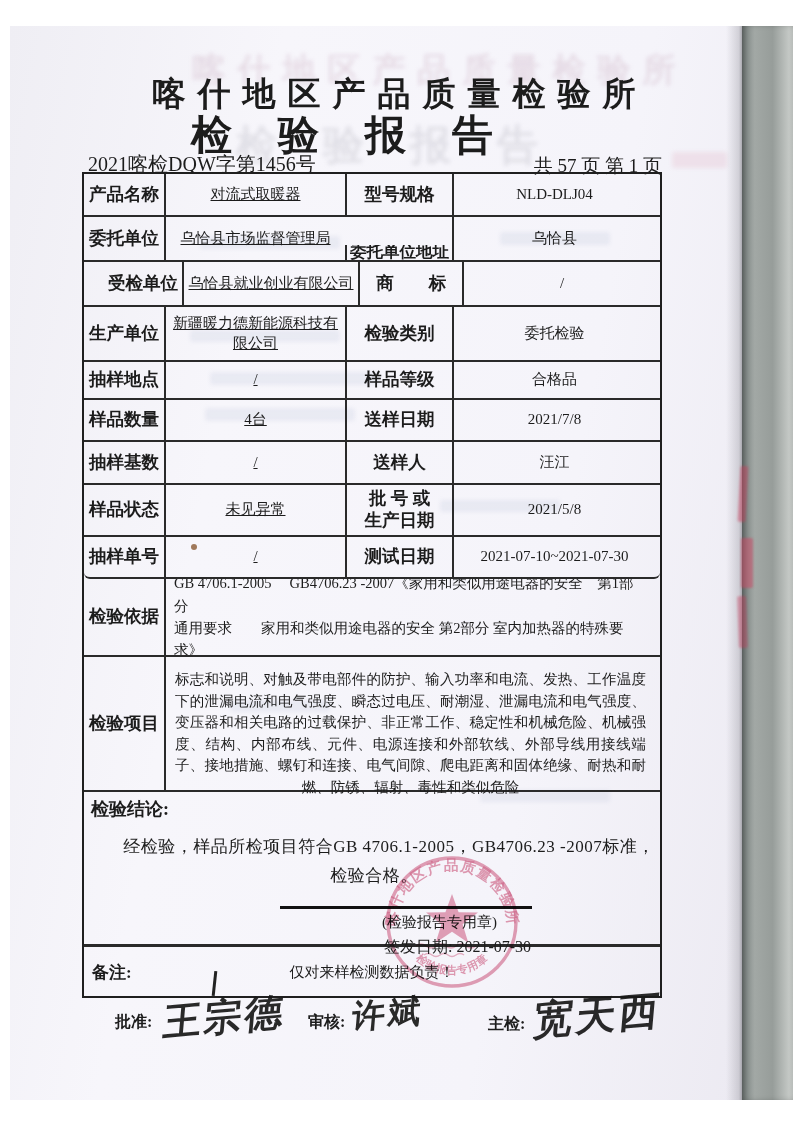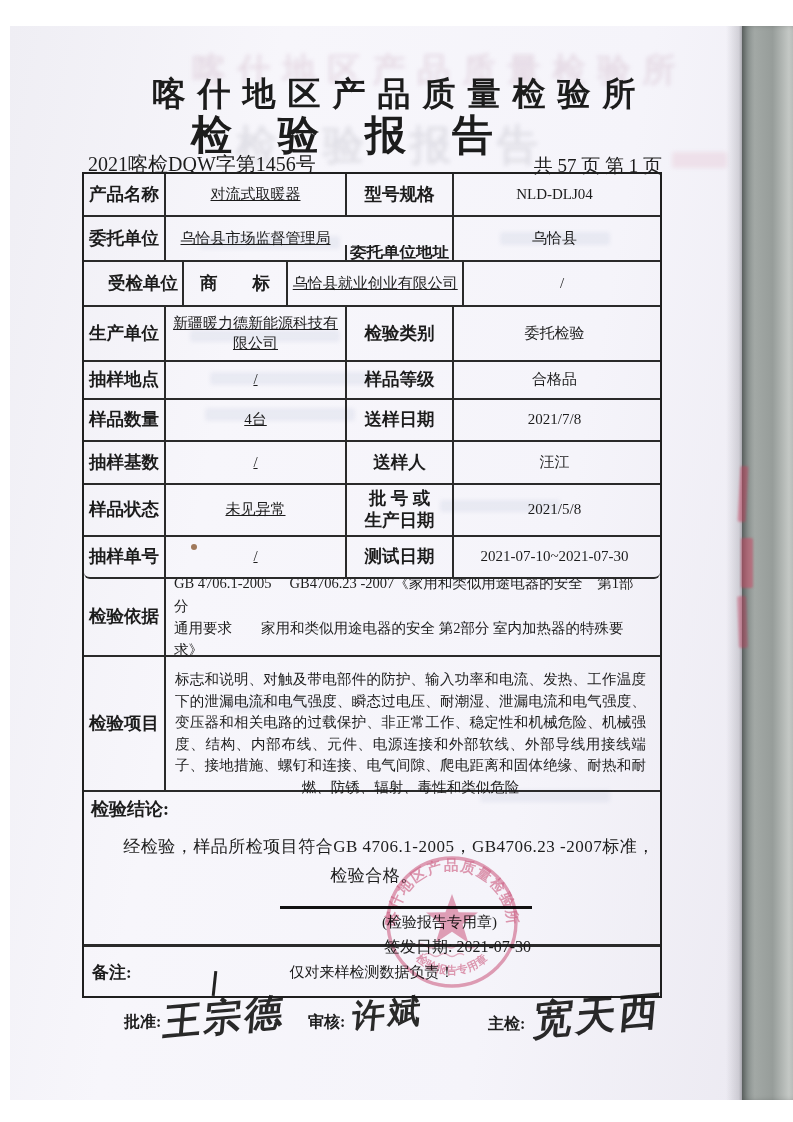"商 标" div.cell { order: before "乌恰县就业创业有限公司" -> after "乌恰县就业创业有限公司" }
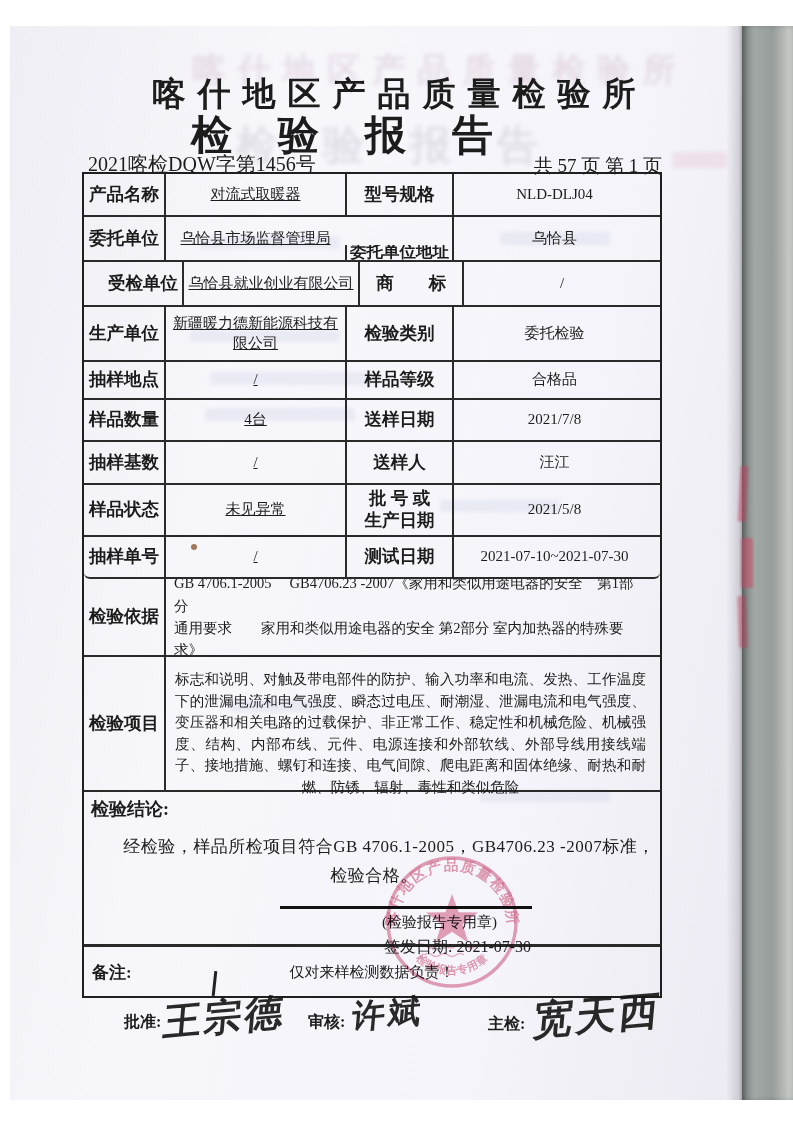"批准:" div.sig-label { left: 124px -> 115px }
